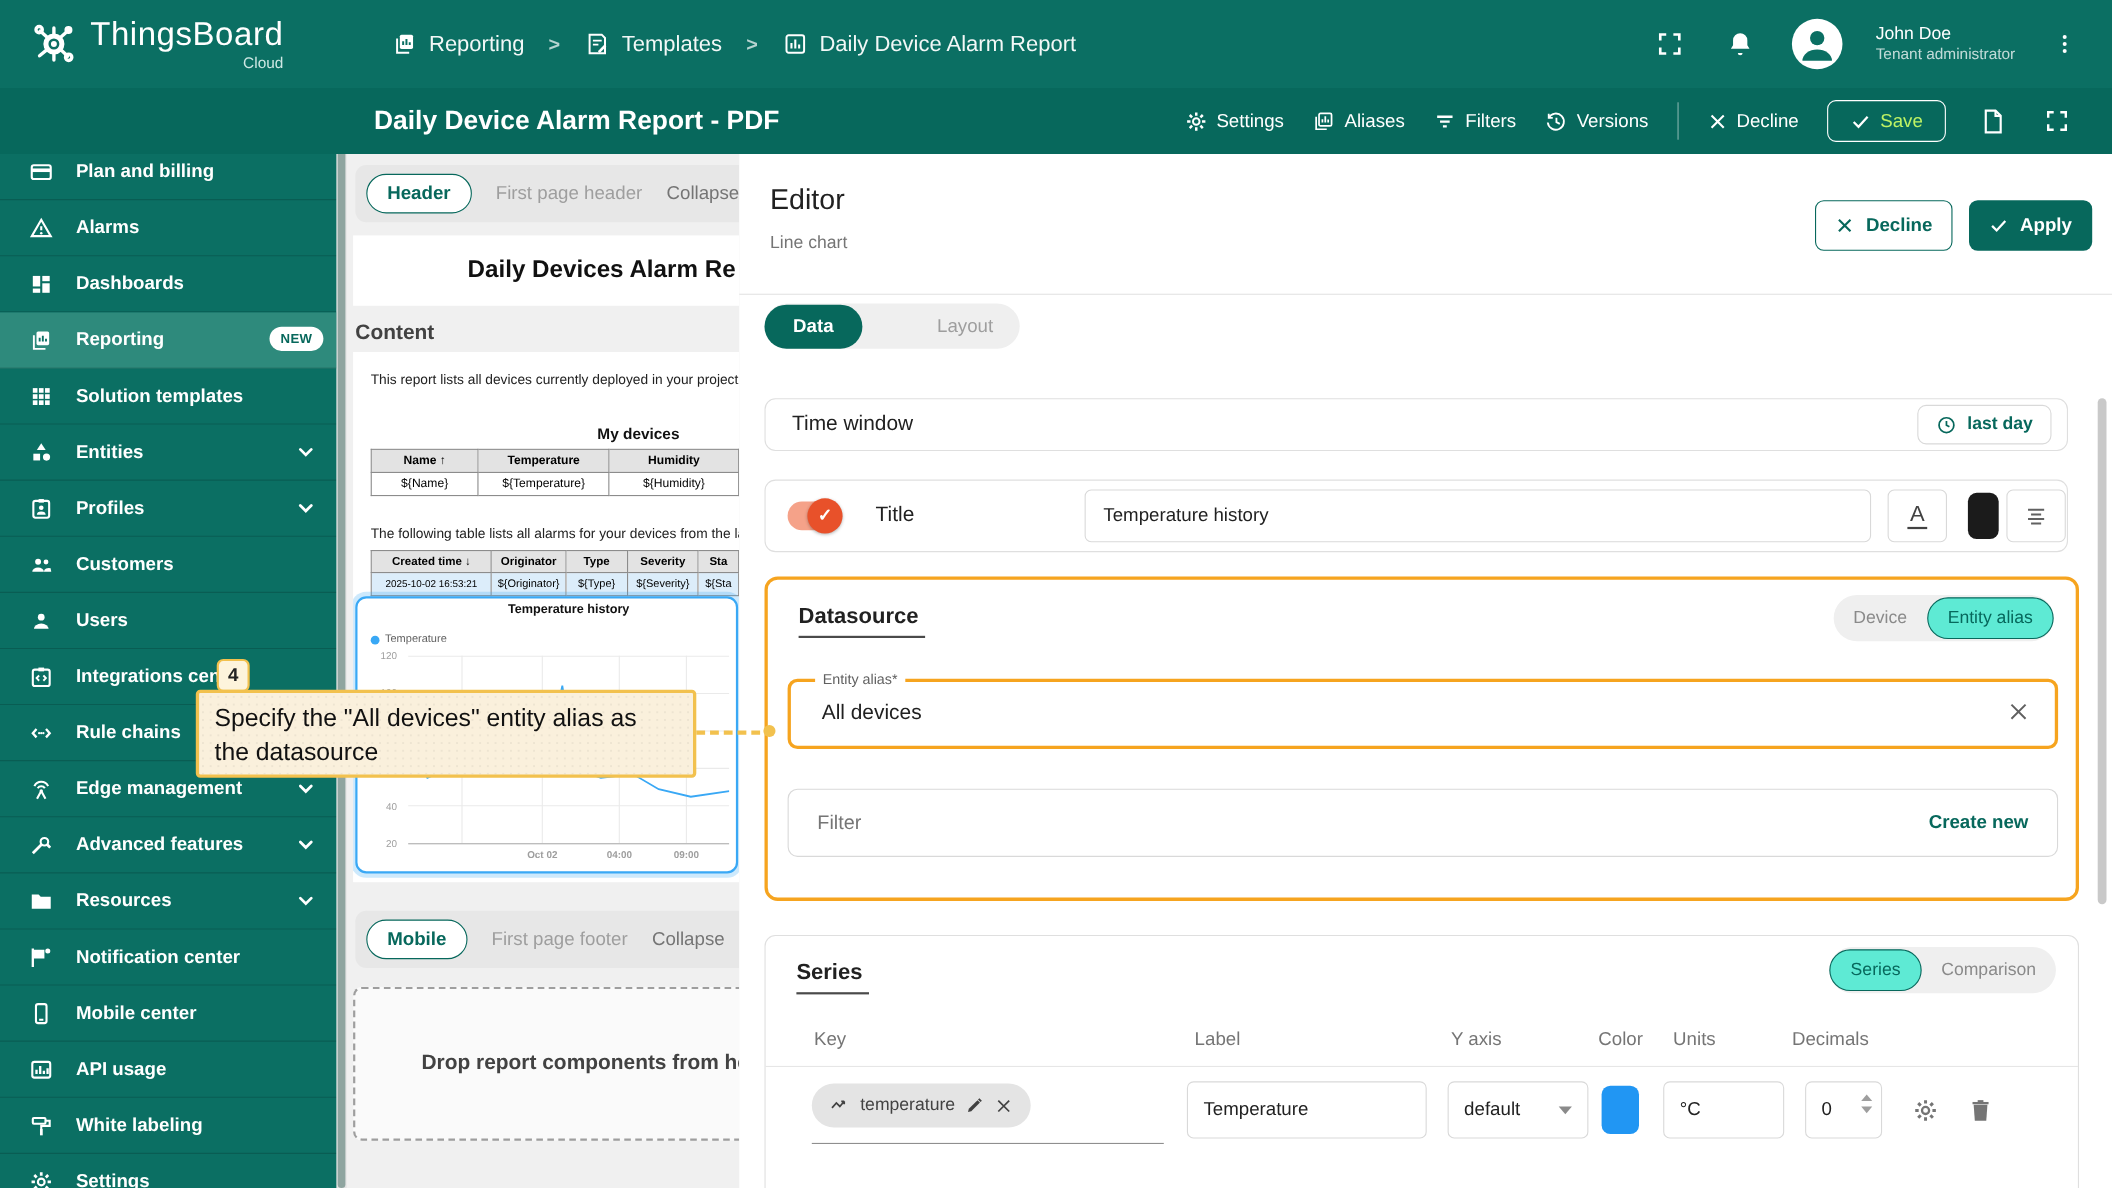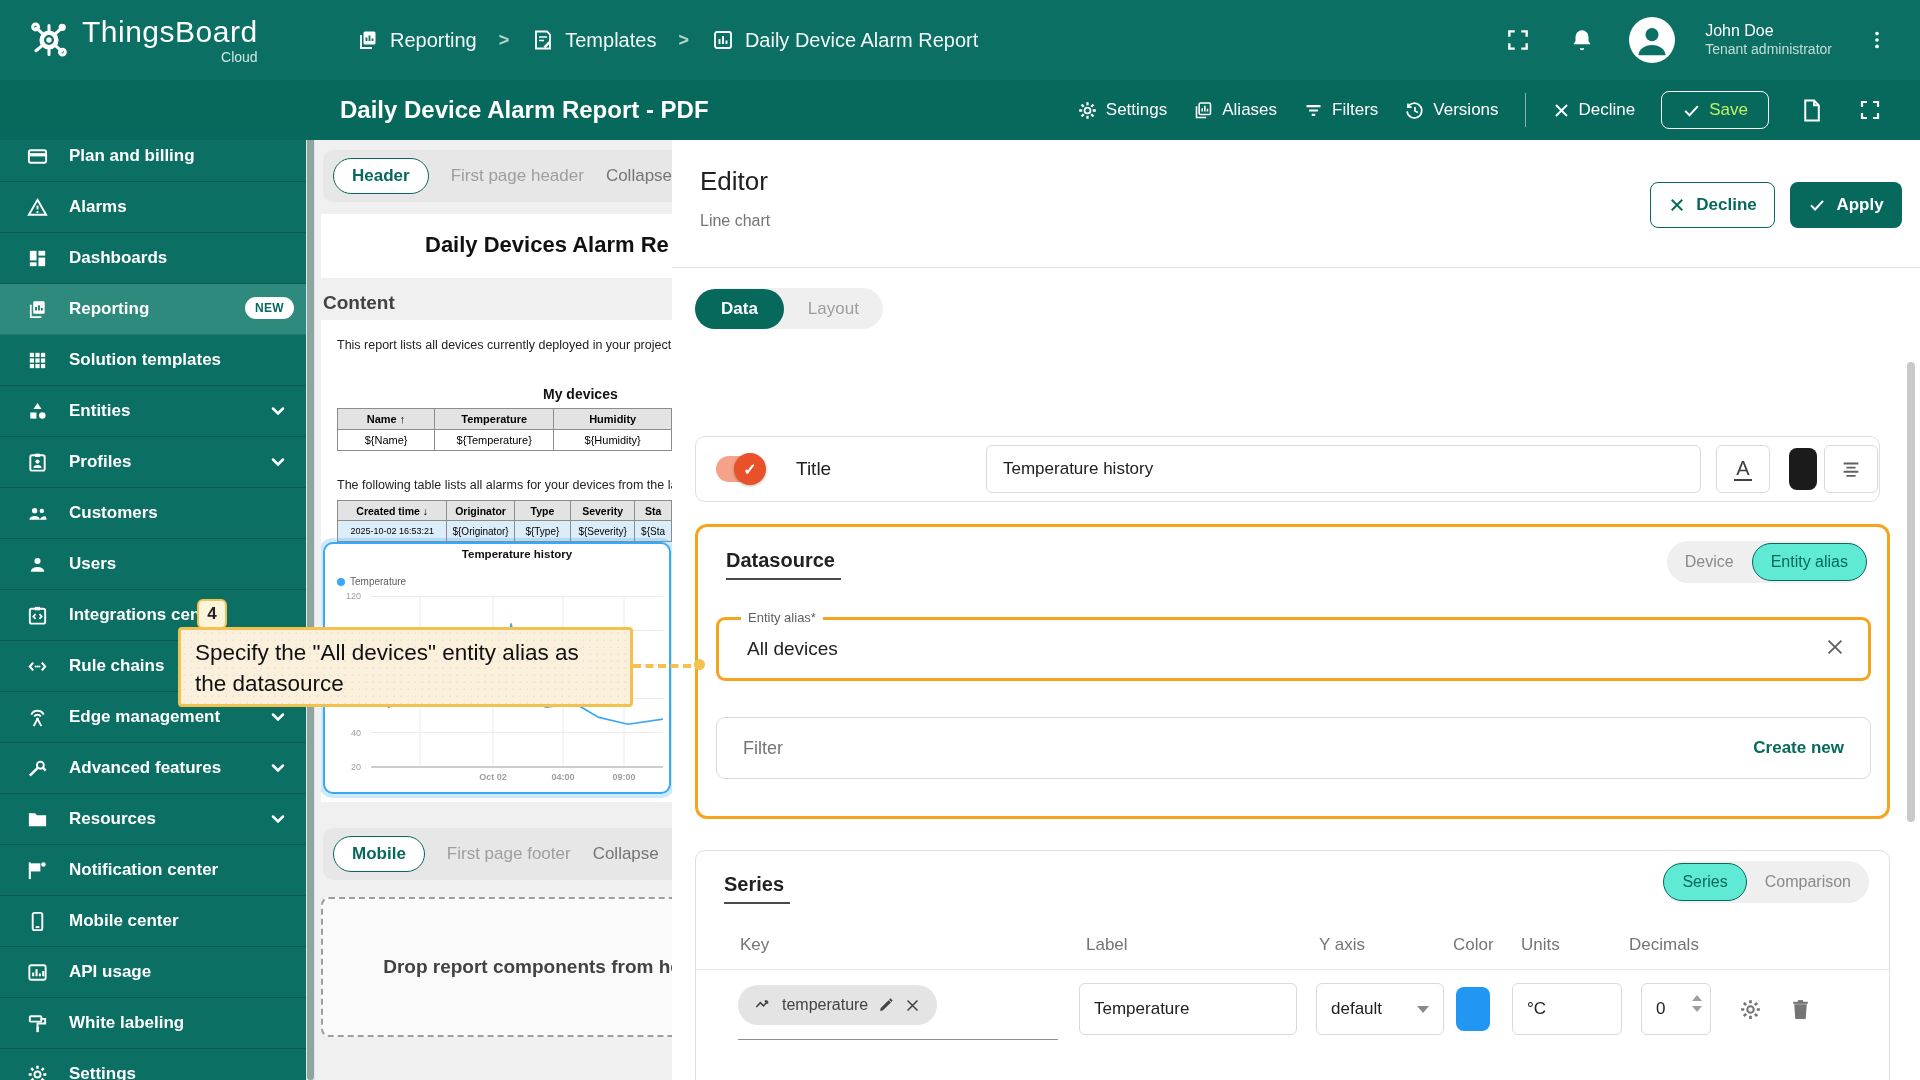"Data" .seg-tabs { gap: none -> 44px; top: 148px -> 136px }
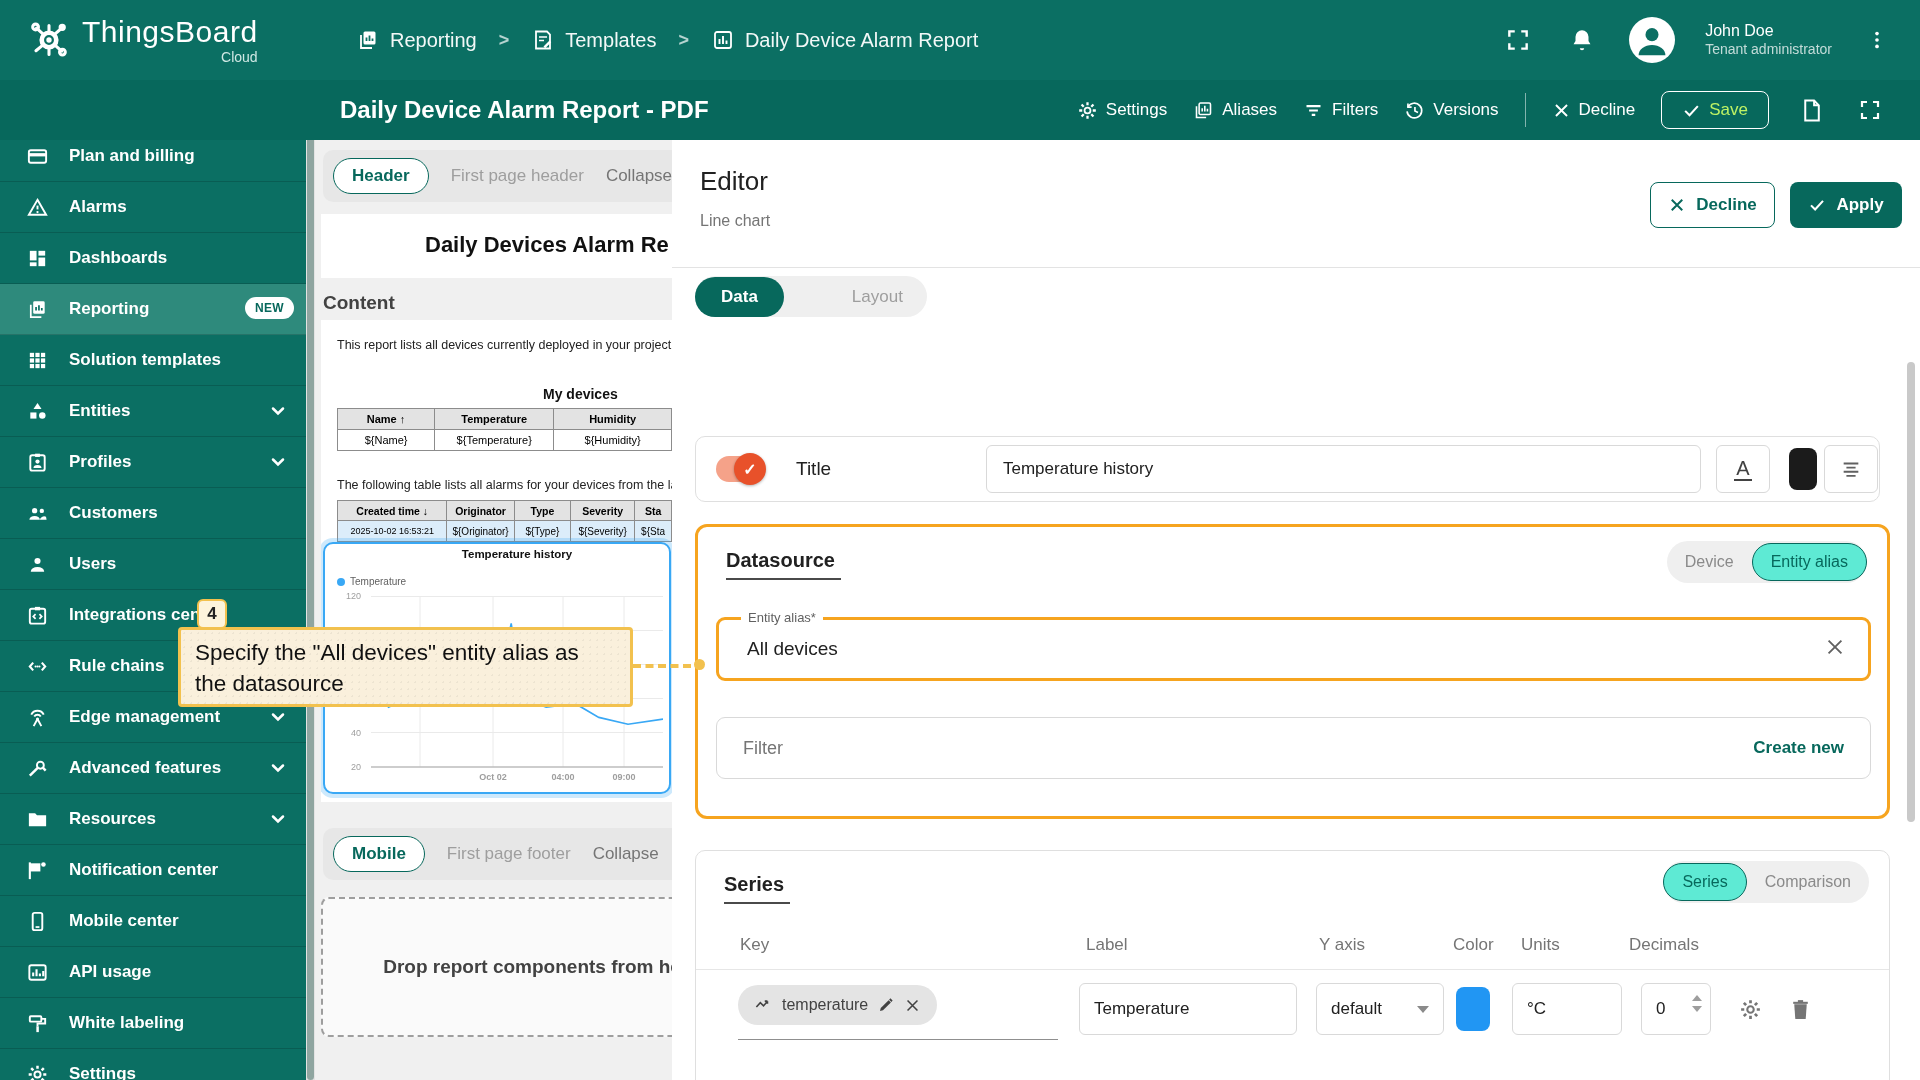"Time window" div.card { html: none -> <div> <span>Time window</span> <button> <svg> <circle></circle> <path></path> </svg> <span>last day</span> </button> </div> }
